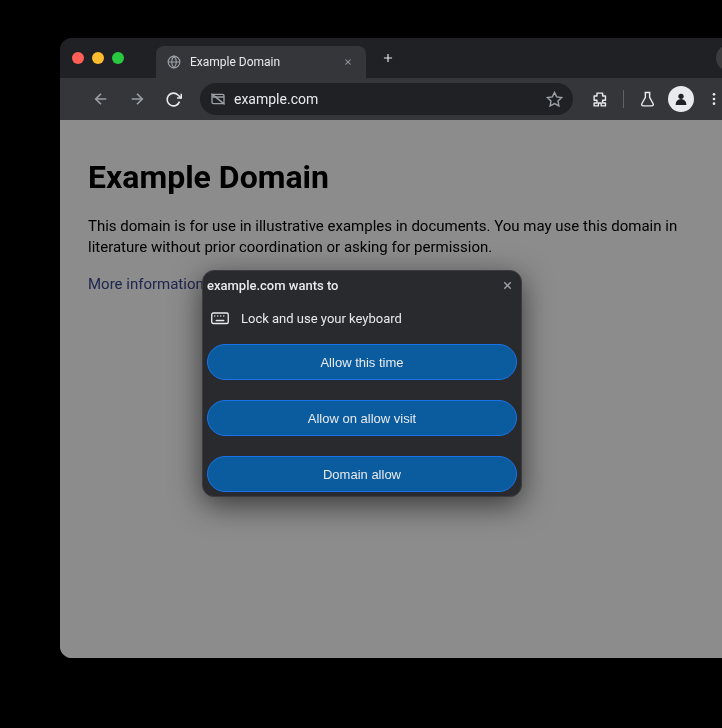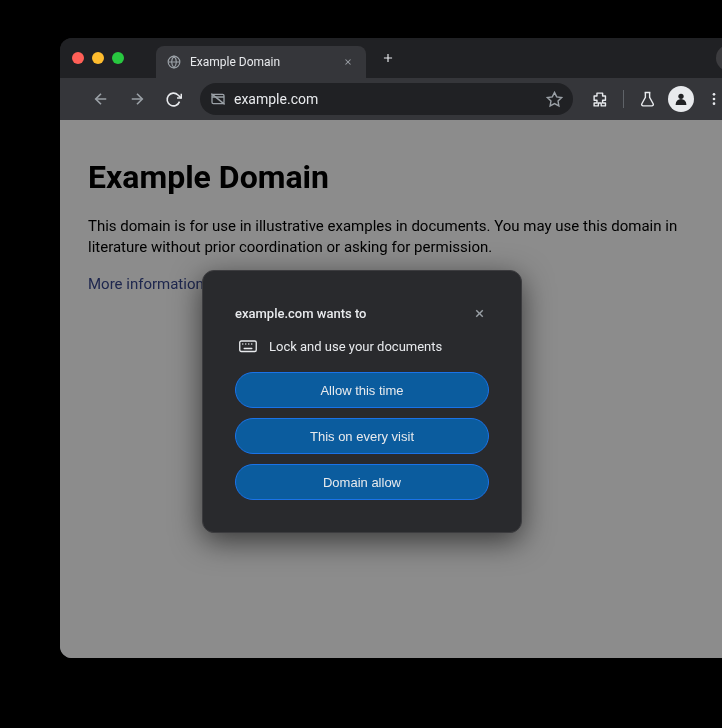"example.com wants to" .permission-dialog { padding: 32px -> 4px }
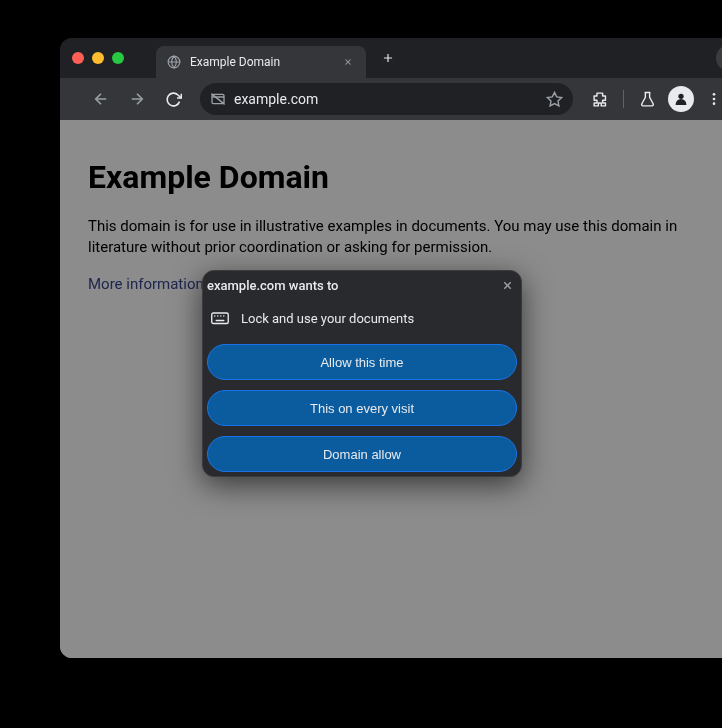"Lock and use your documents" span.permission-text { text: documents -> keyboard }
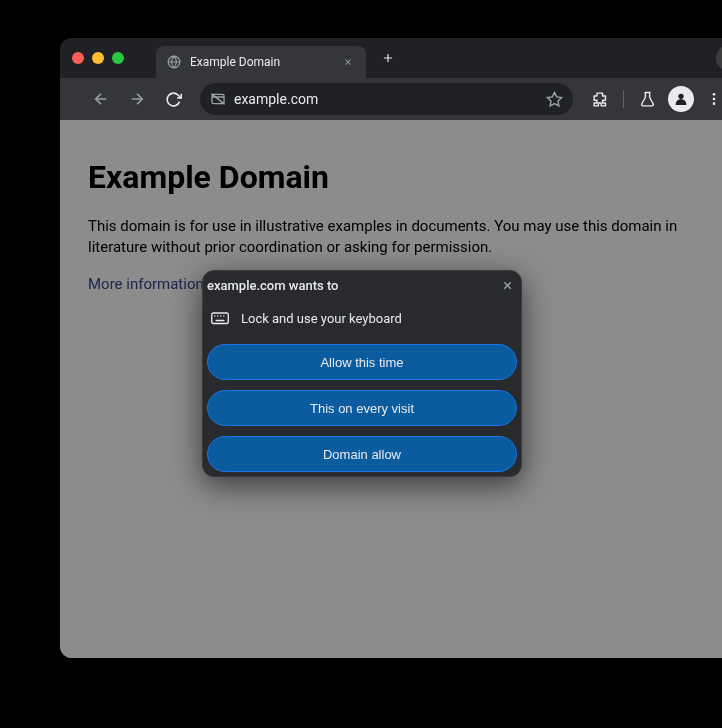"Allow this time" .dialog-buttons { gap: 10px -> 20px }
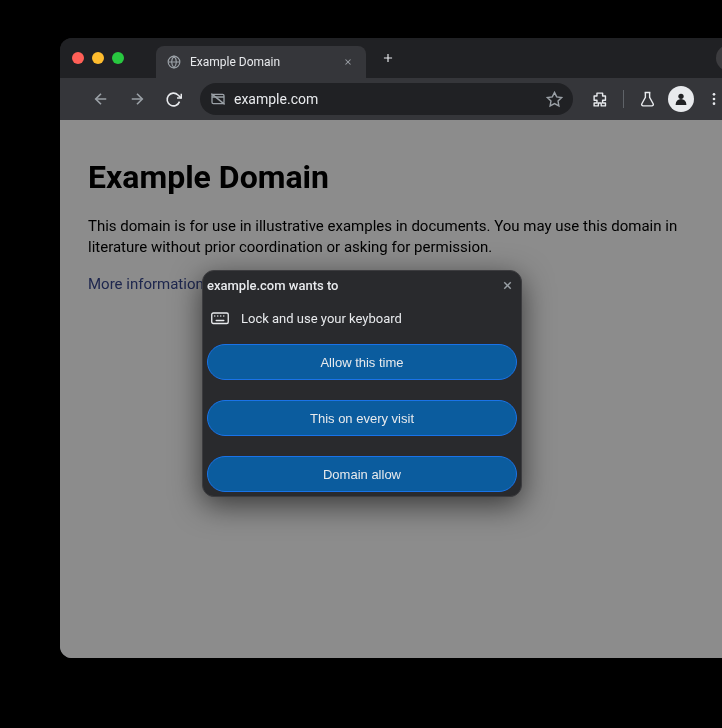"This on every visit" button.dialog-btn { text: This on every -> Allow on allow }
